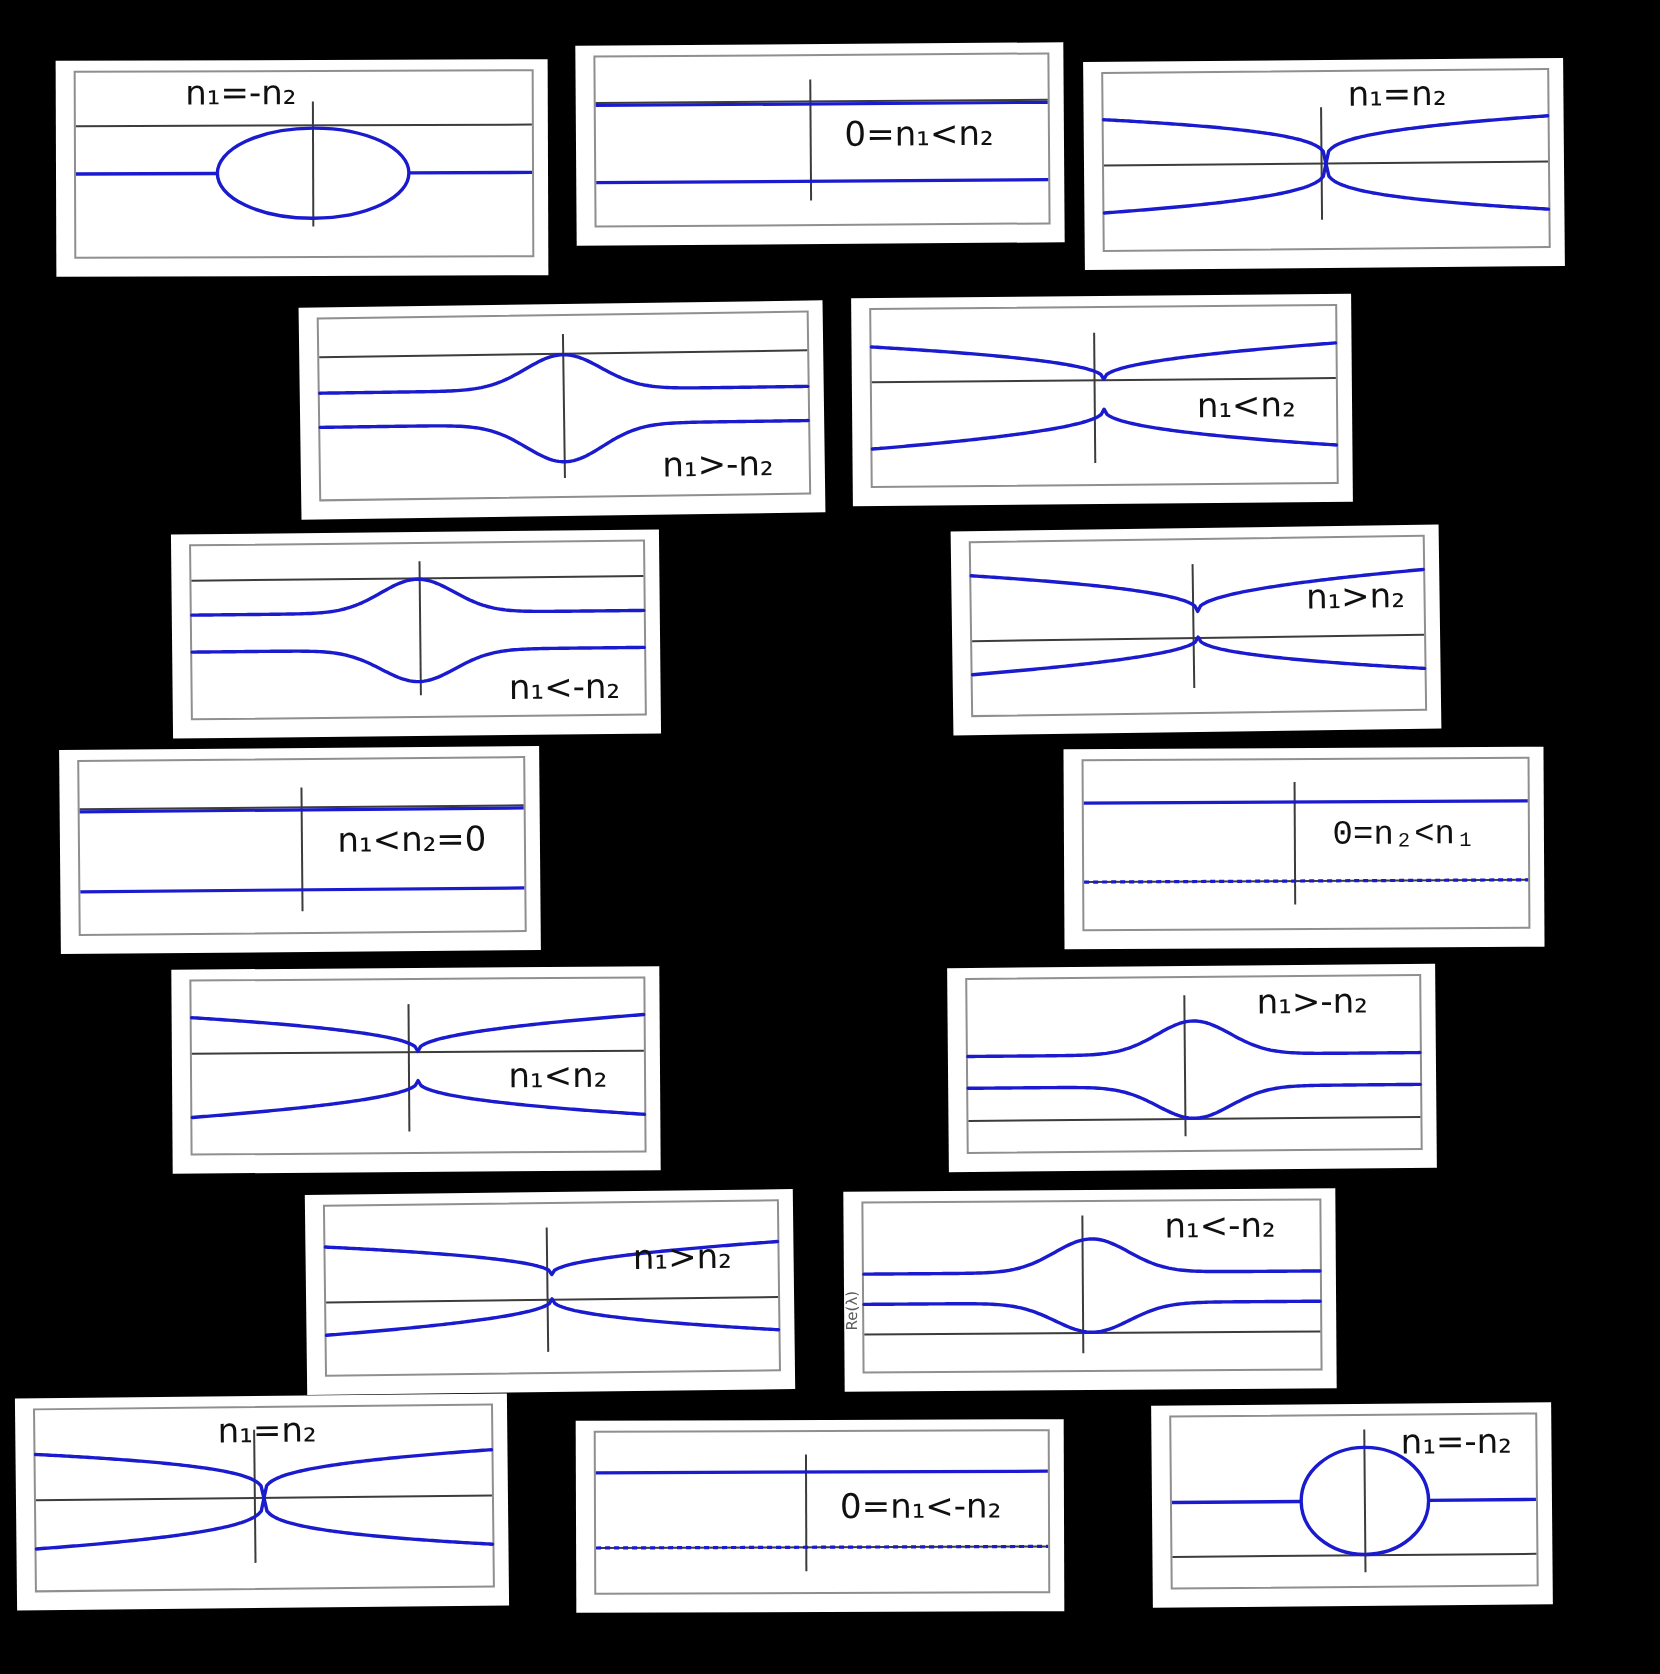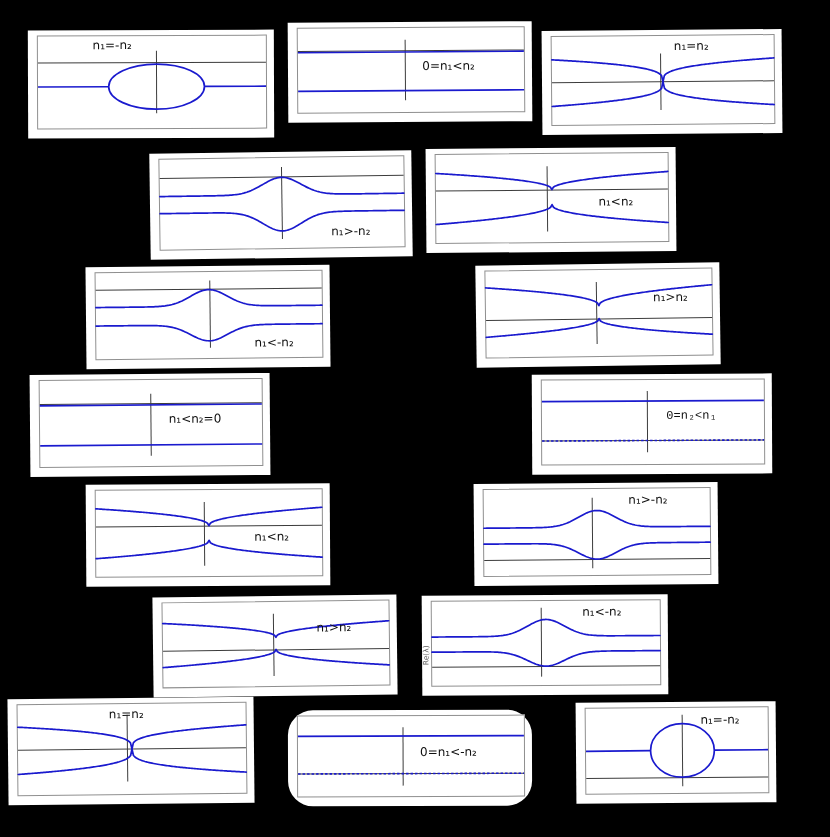"n₁=-n₂" .plot-label { font-size: 12px -> 17px }
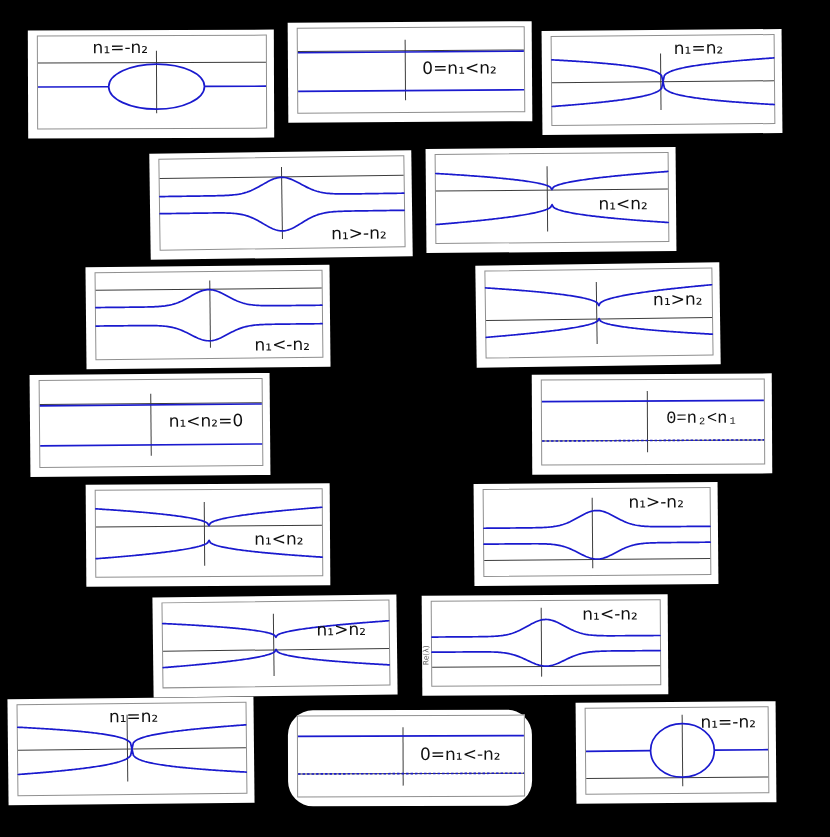"0=n₁<-n₂" div.panel-card { border-radius: 25px -> none }
